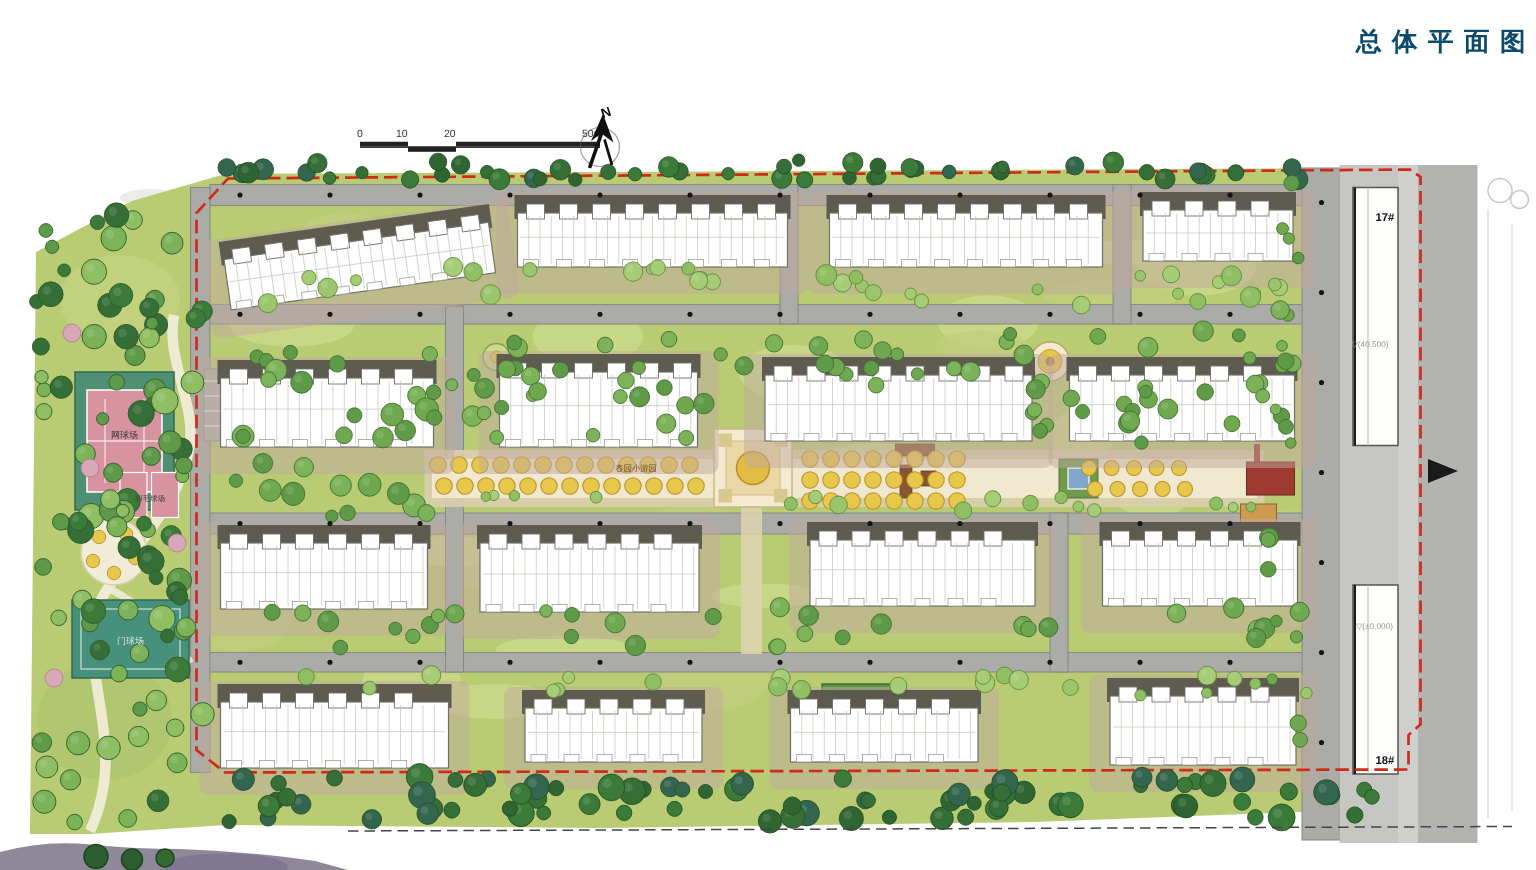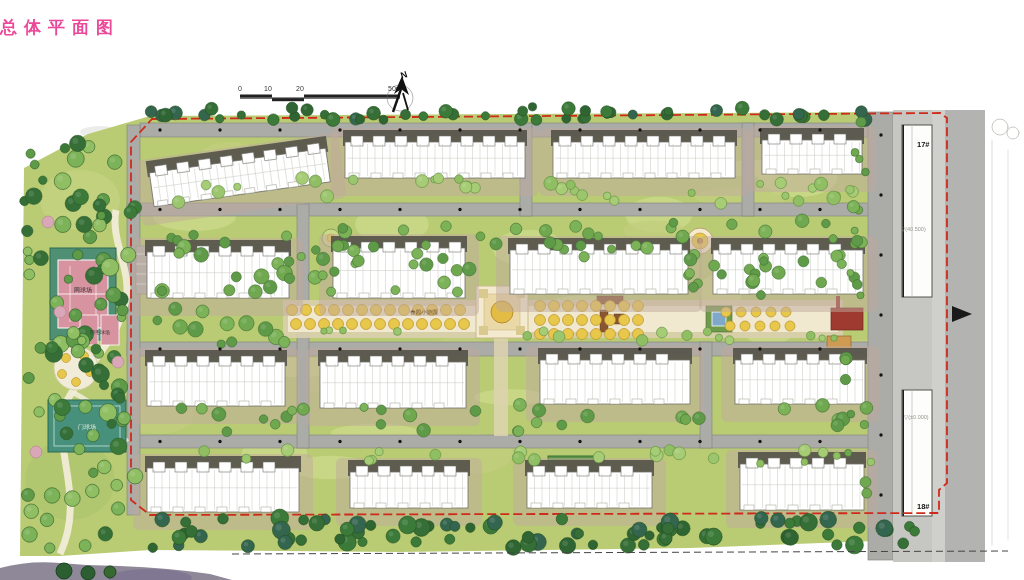"总体平面图" #plan-title { color: #ec4899 -> #0c4a6e; text-align: left -> right }
